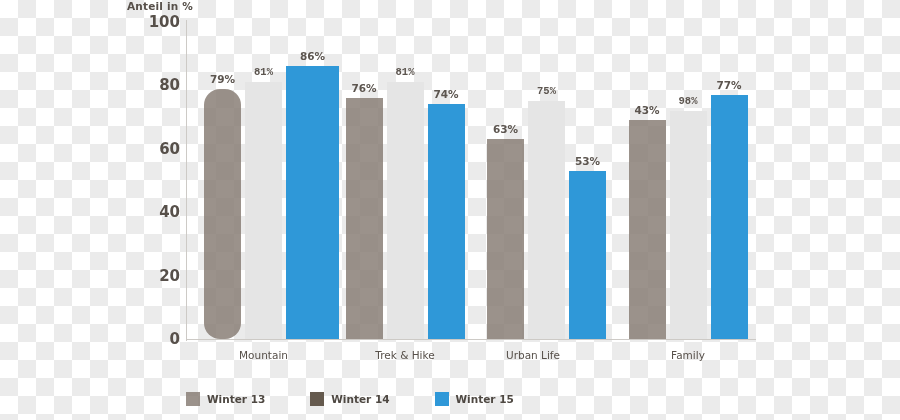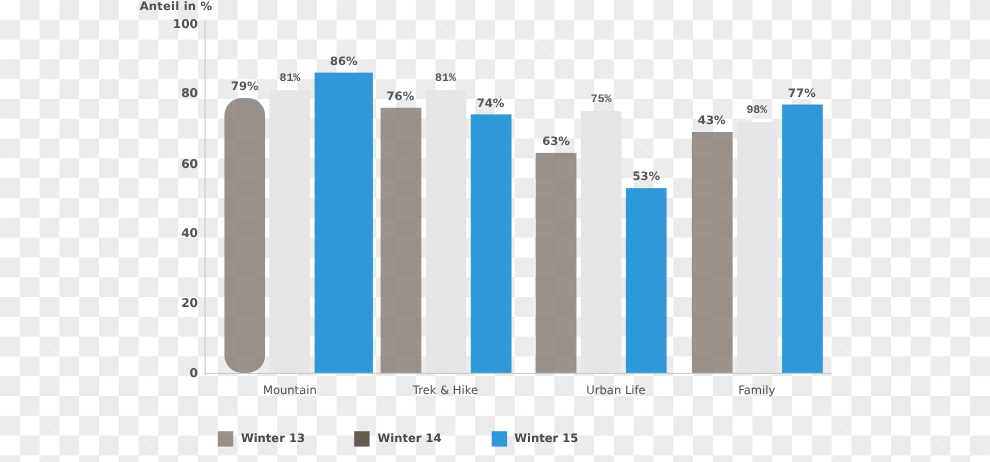"100" .ytick { font-size: 11px -> 15px }
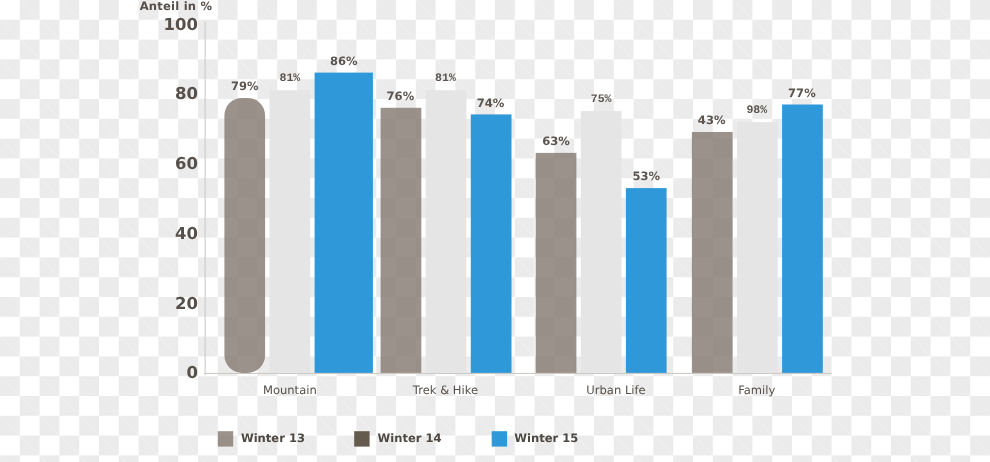"Urban Life" div.cat-label { left: 560px -> 533px }
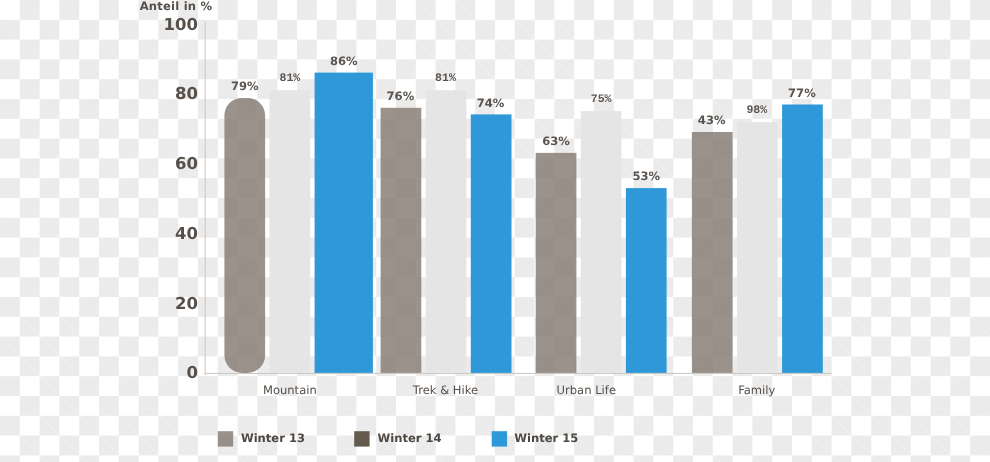"Winter 13" .legend { left: 198px -> 186px }
